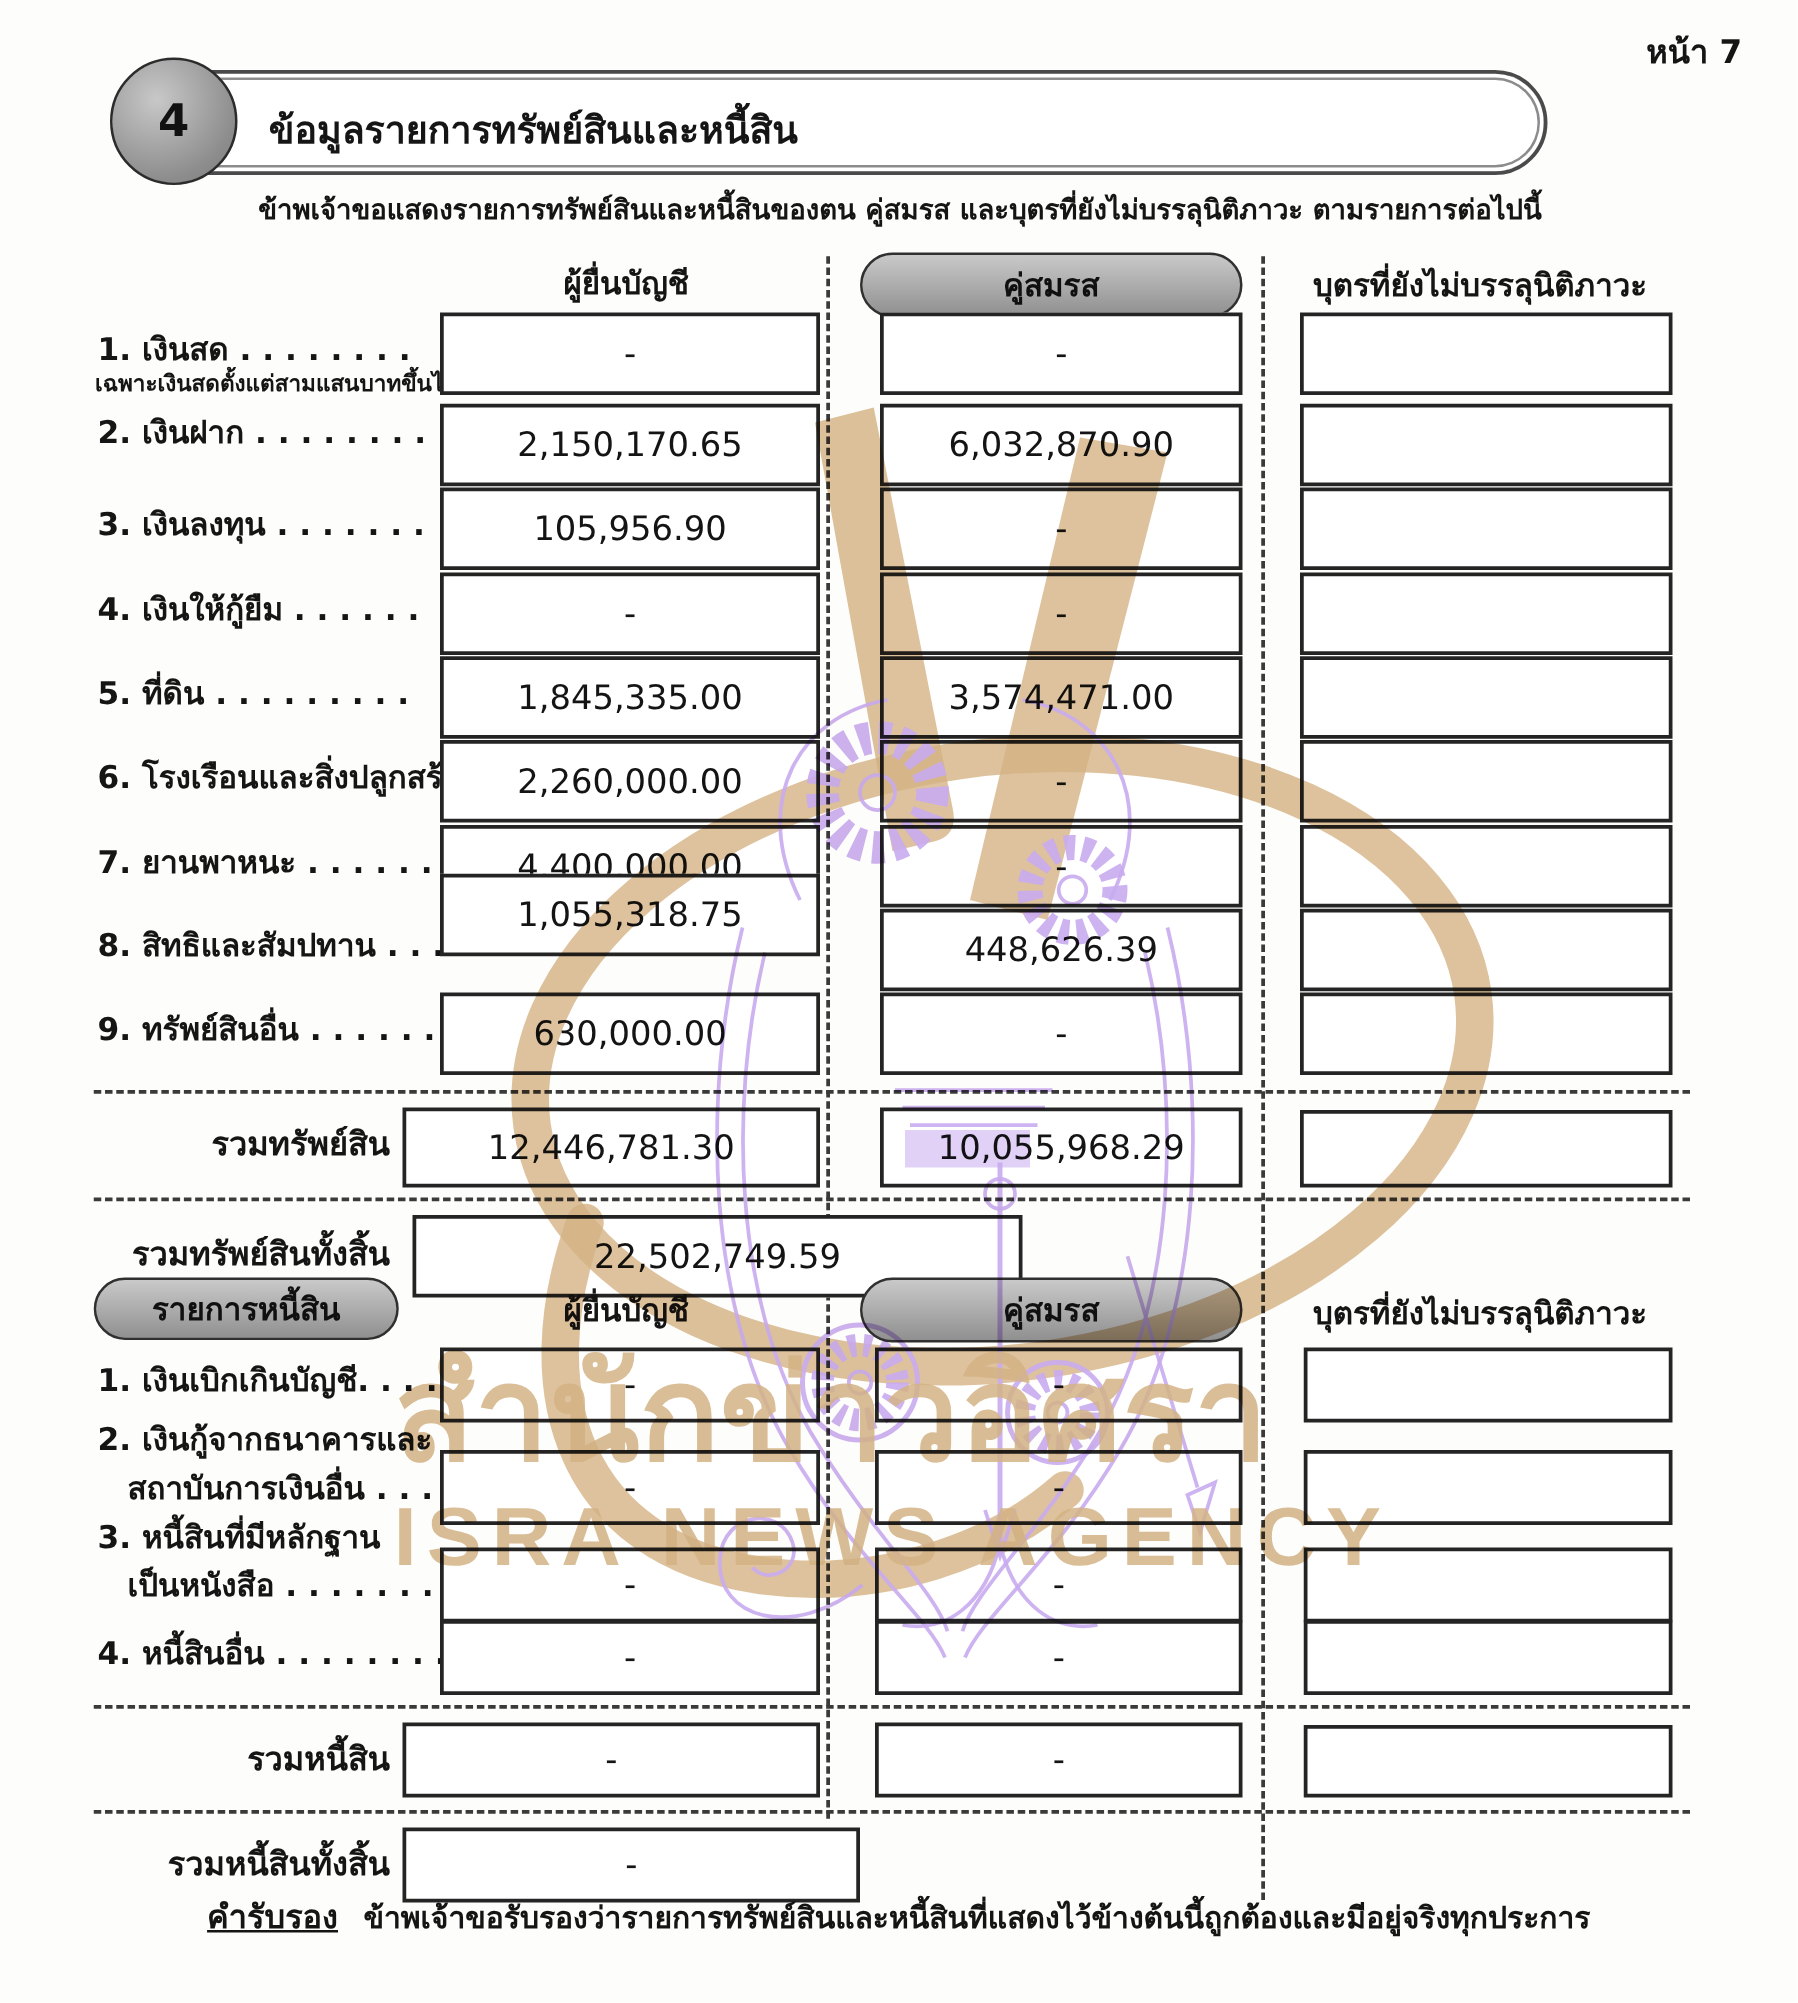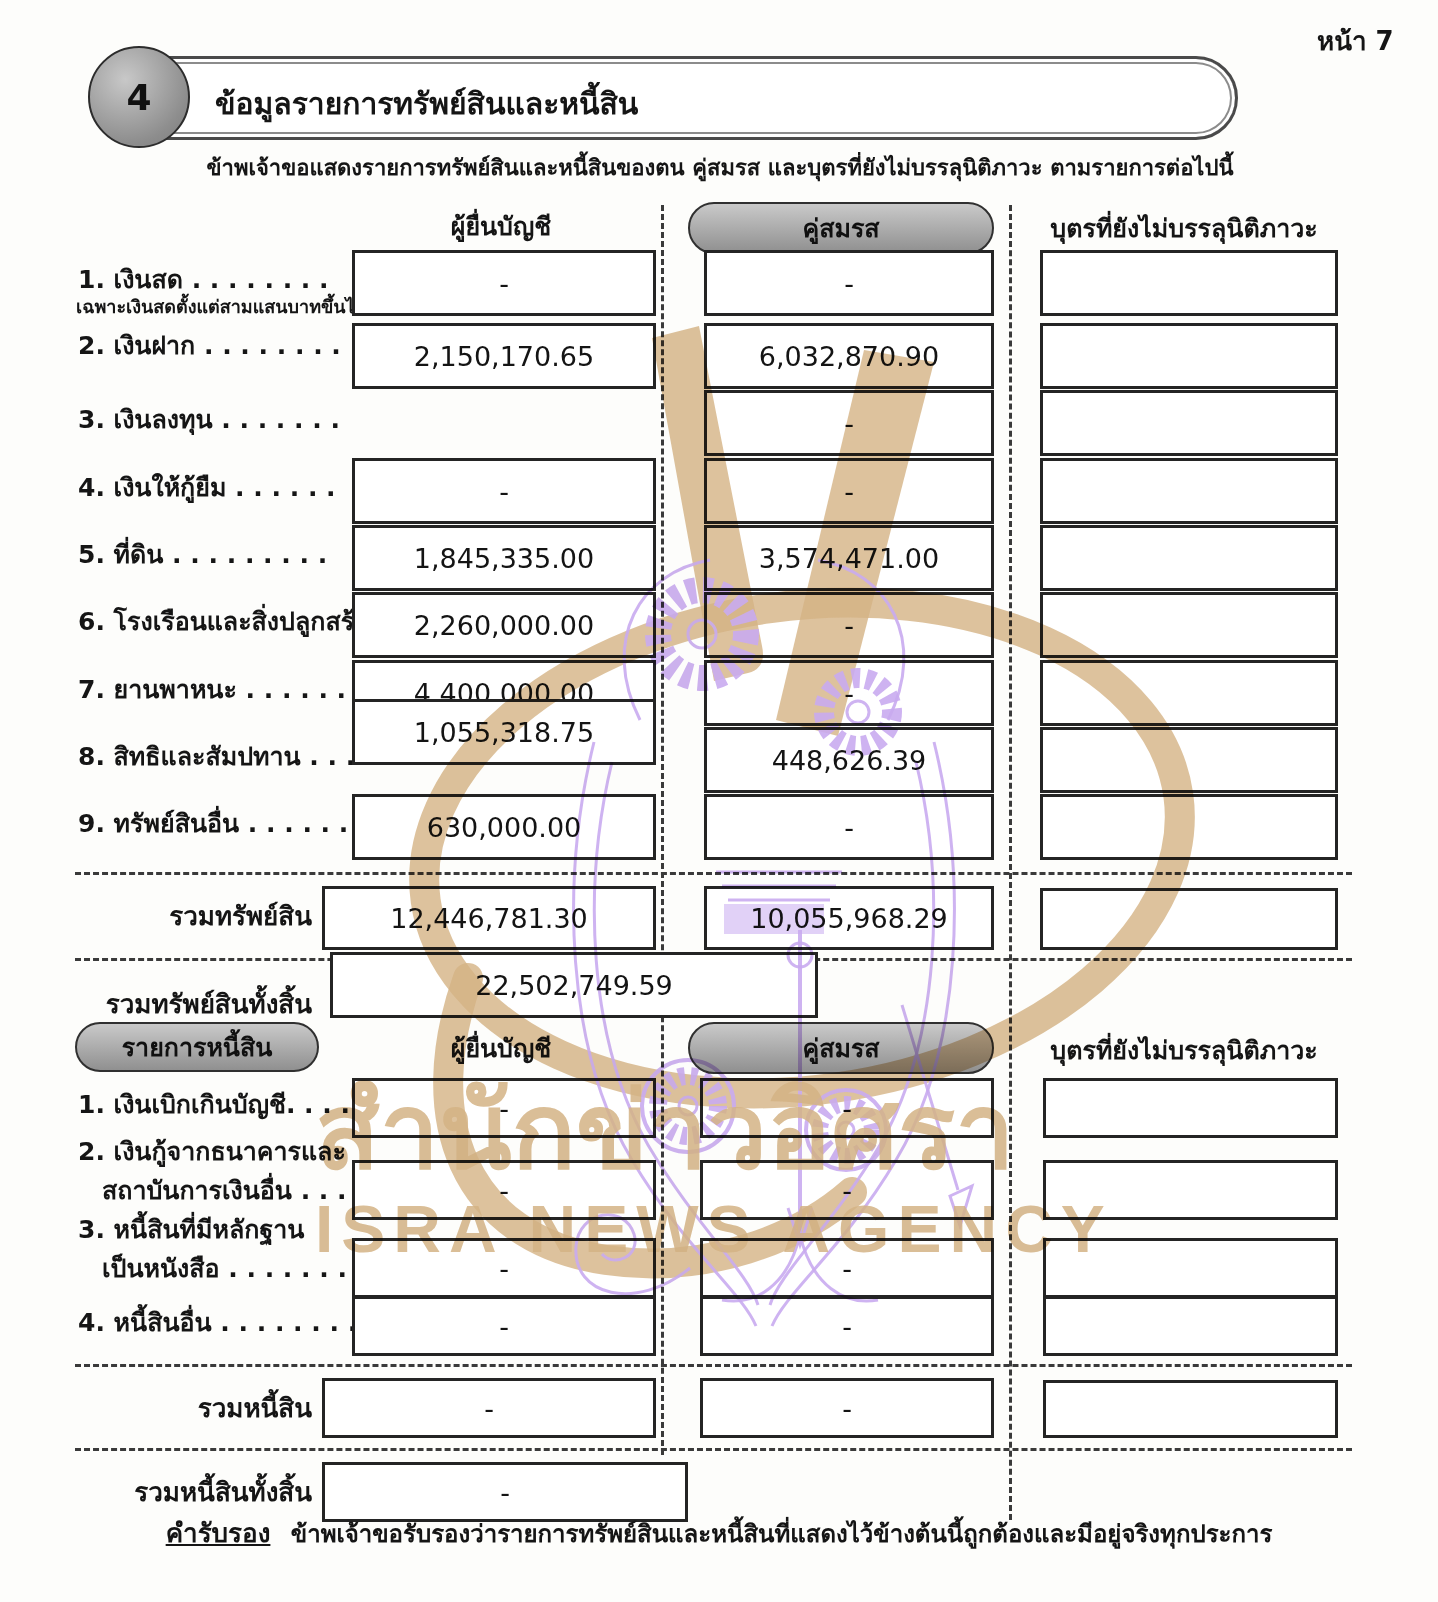"105,956.90" div.value-box { html: none -> <div> <span>105,956.90</span> </div> }
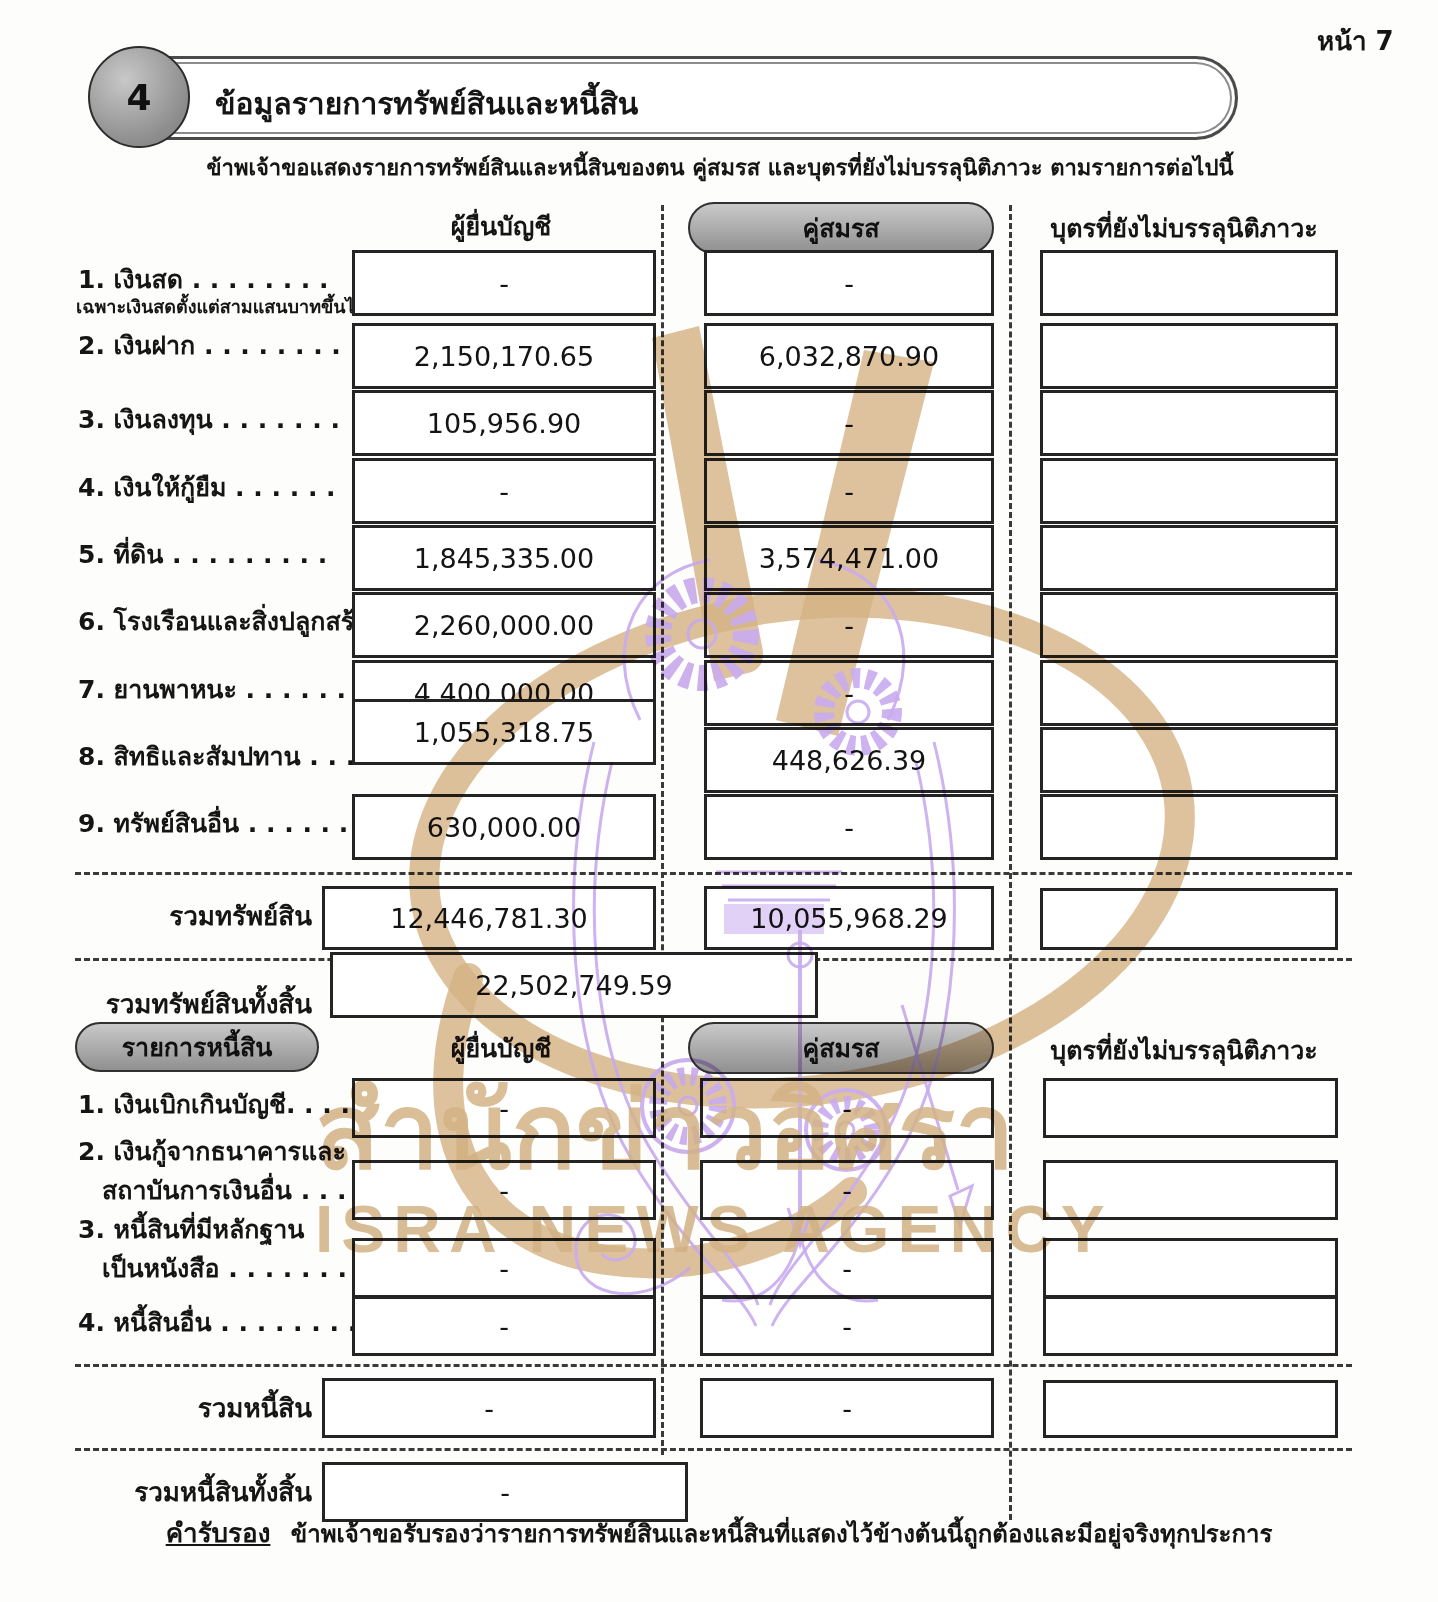"22,502,749.59" div.abs { top: 952px -> 972px }
